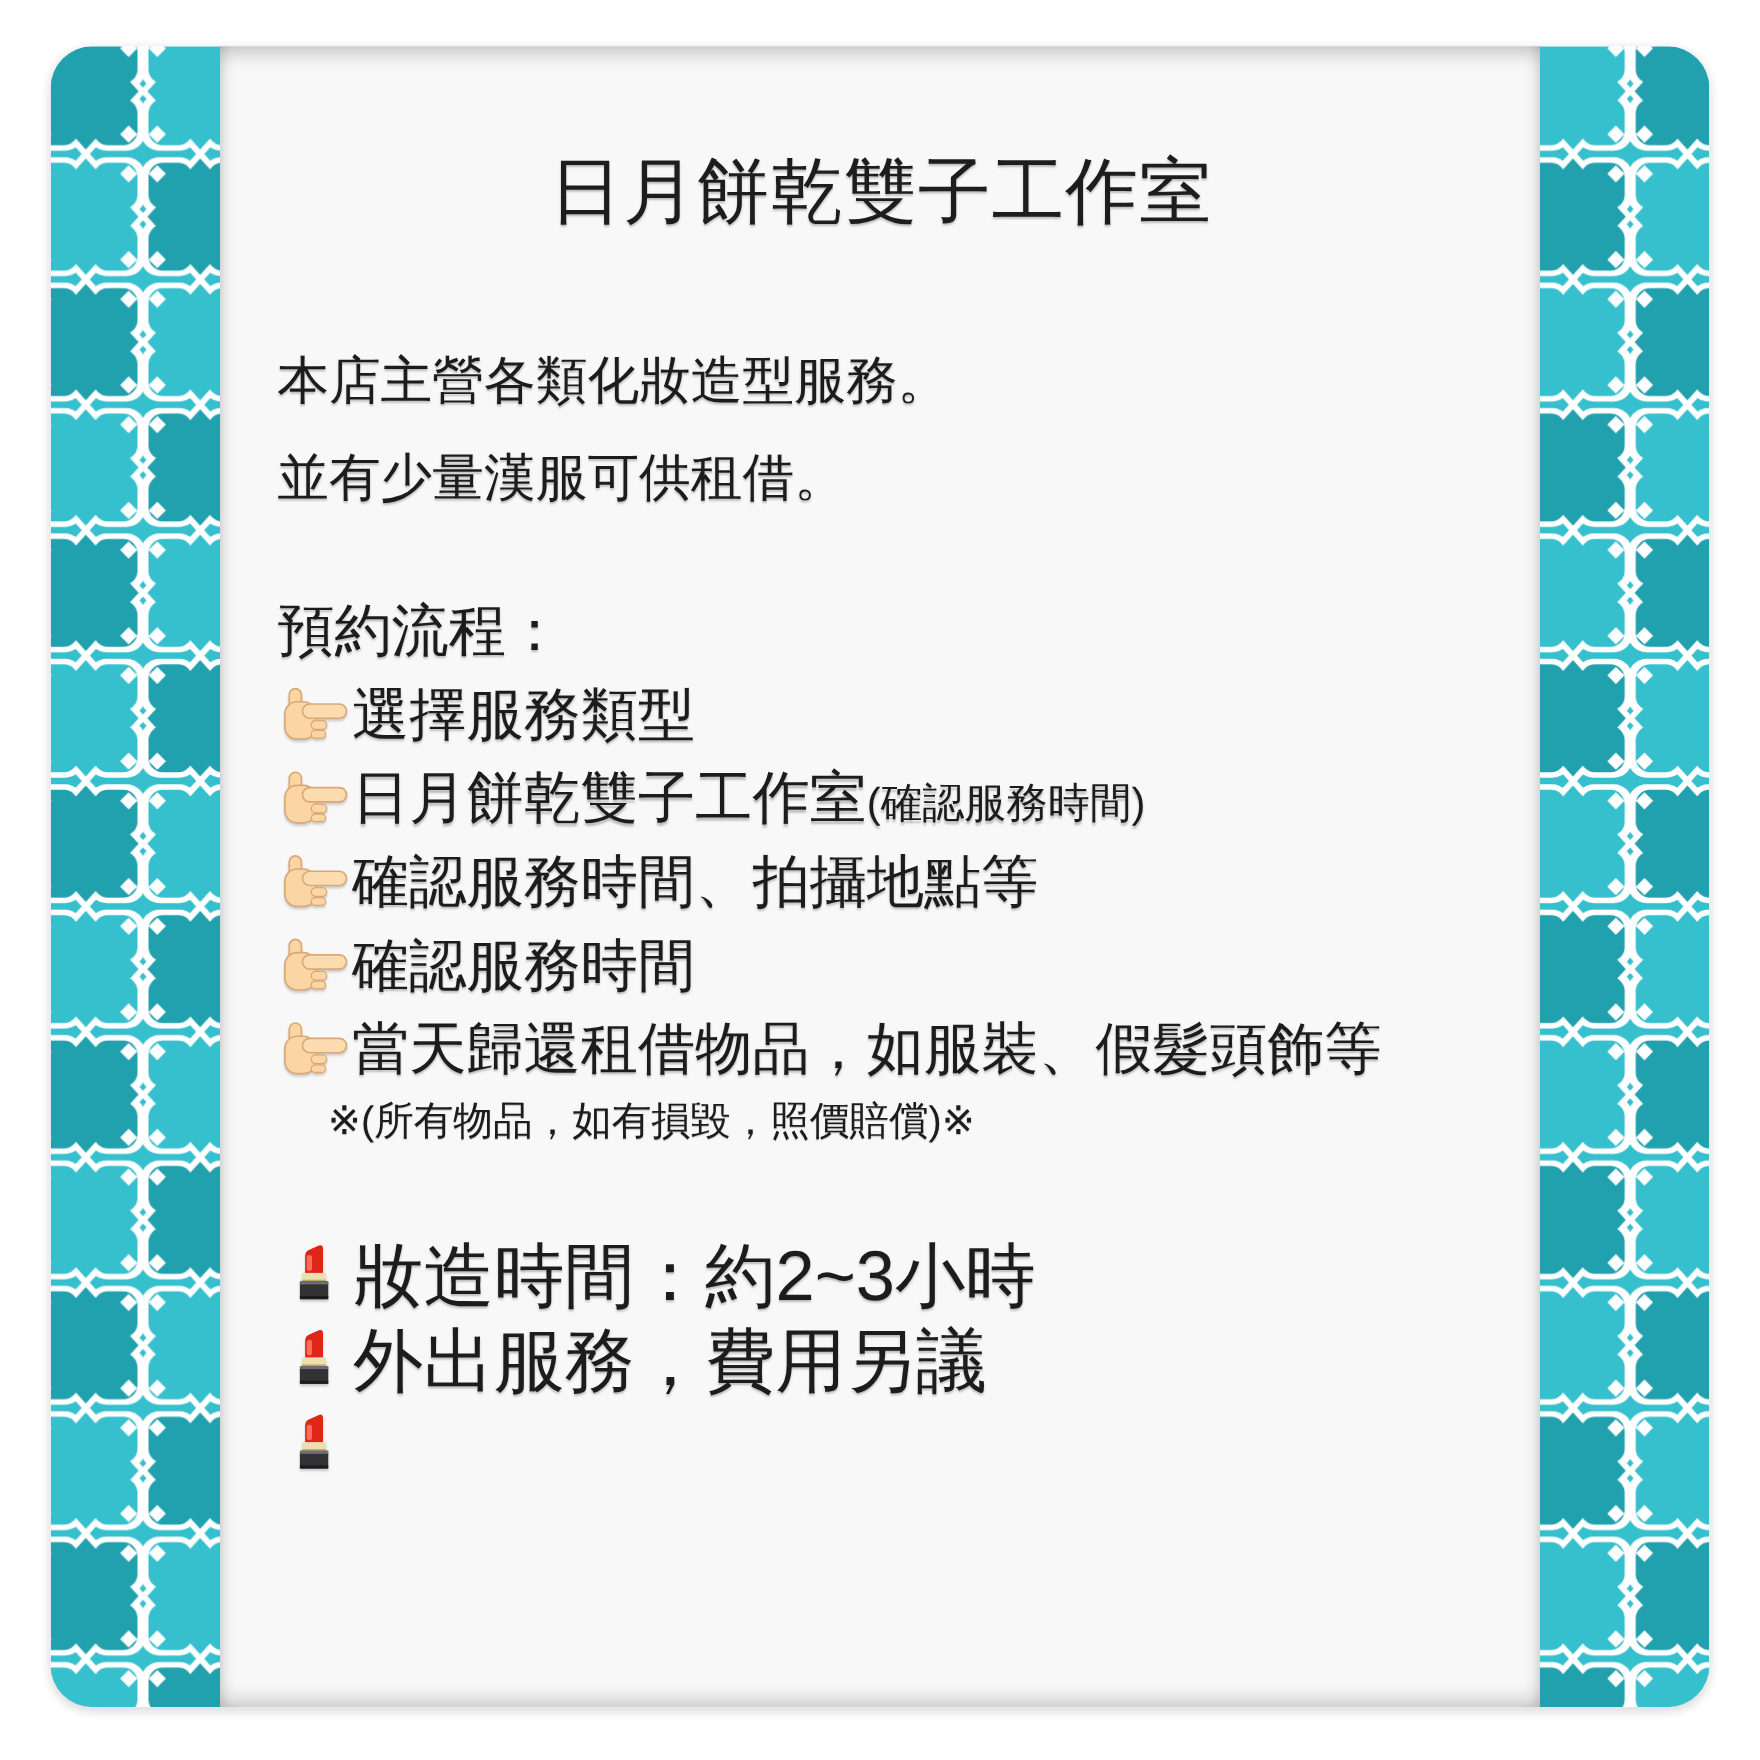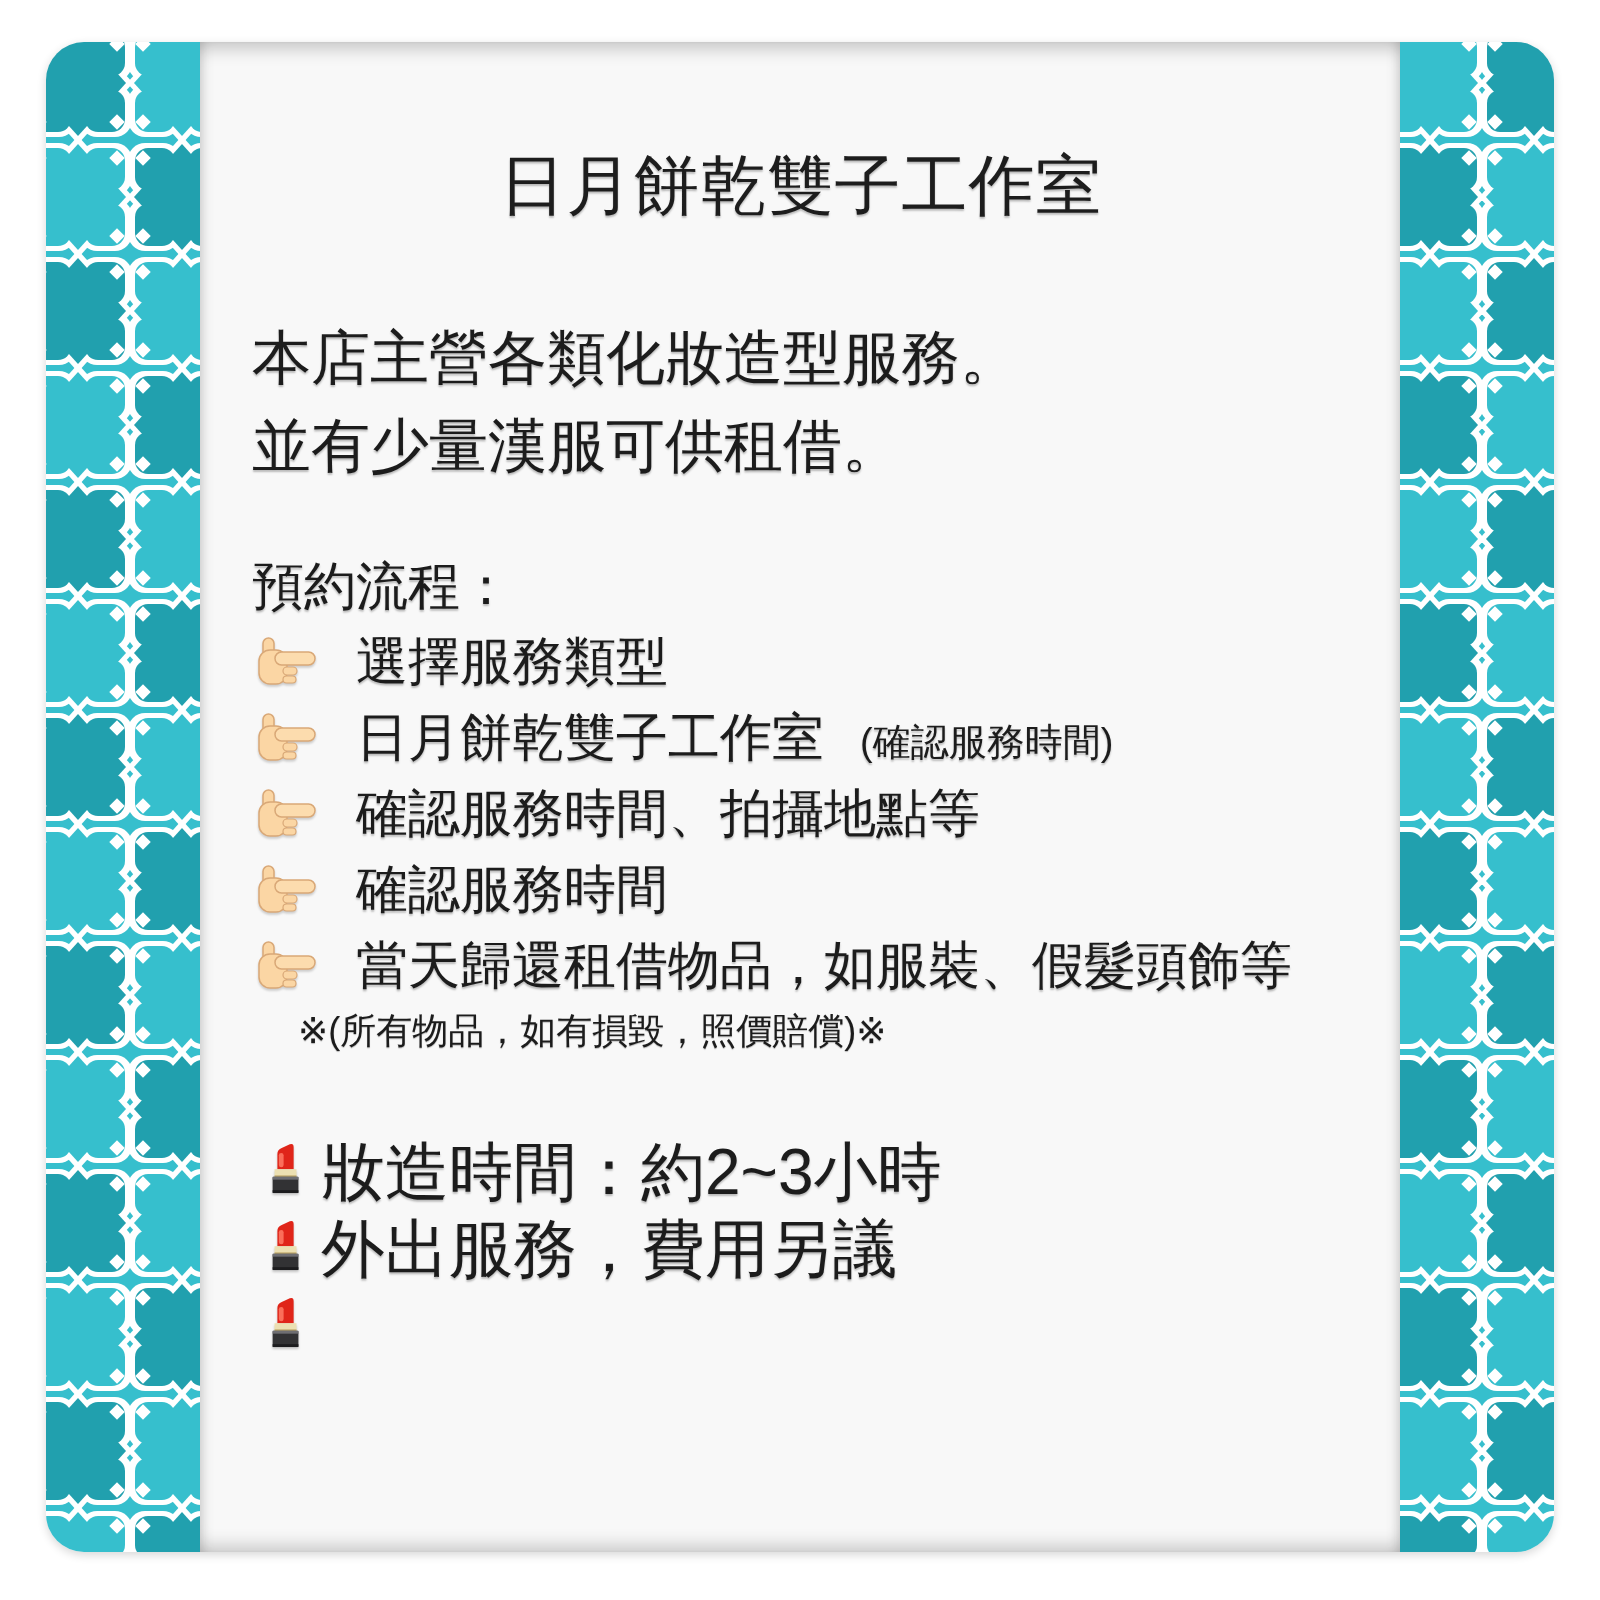"日月餅乾雙子工作室" .content { padding: 12px 50px 0 52px -> 0 50px 0 52px }
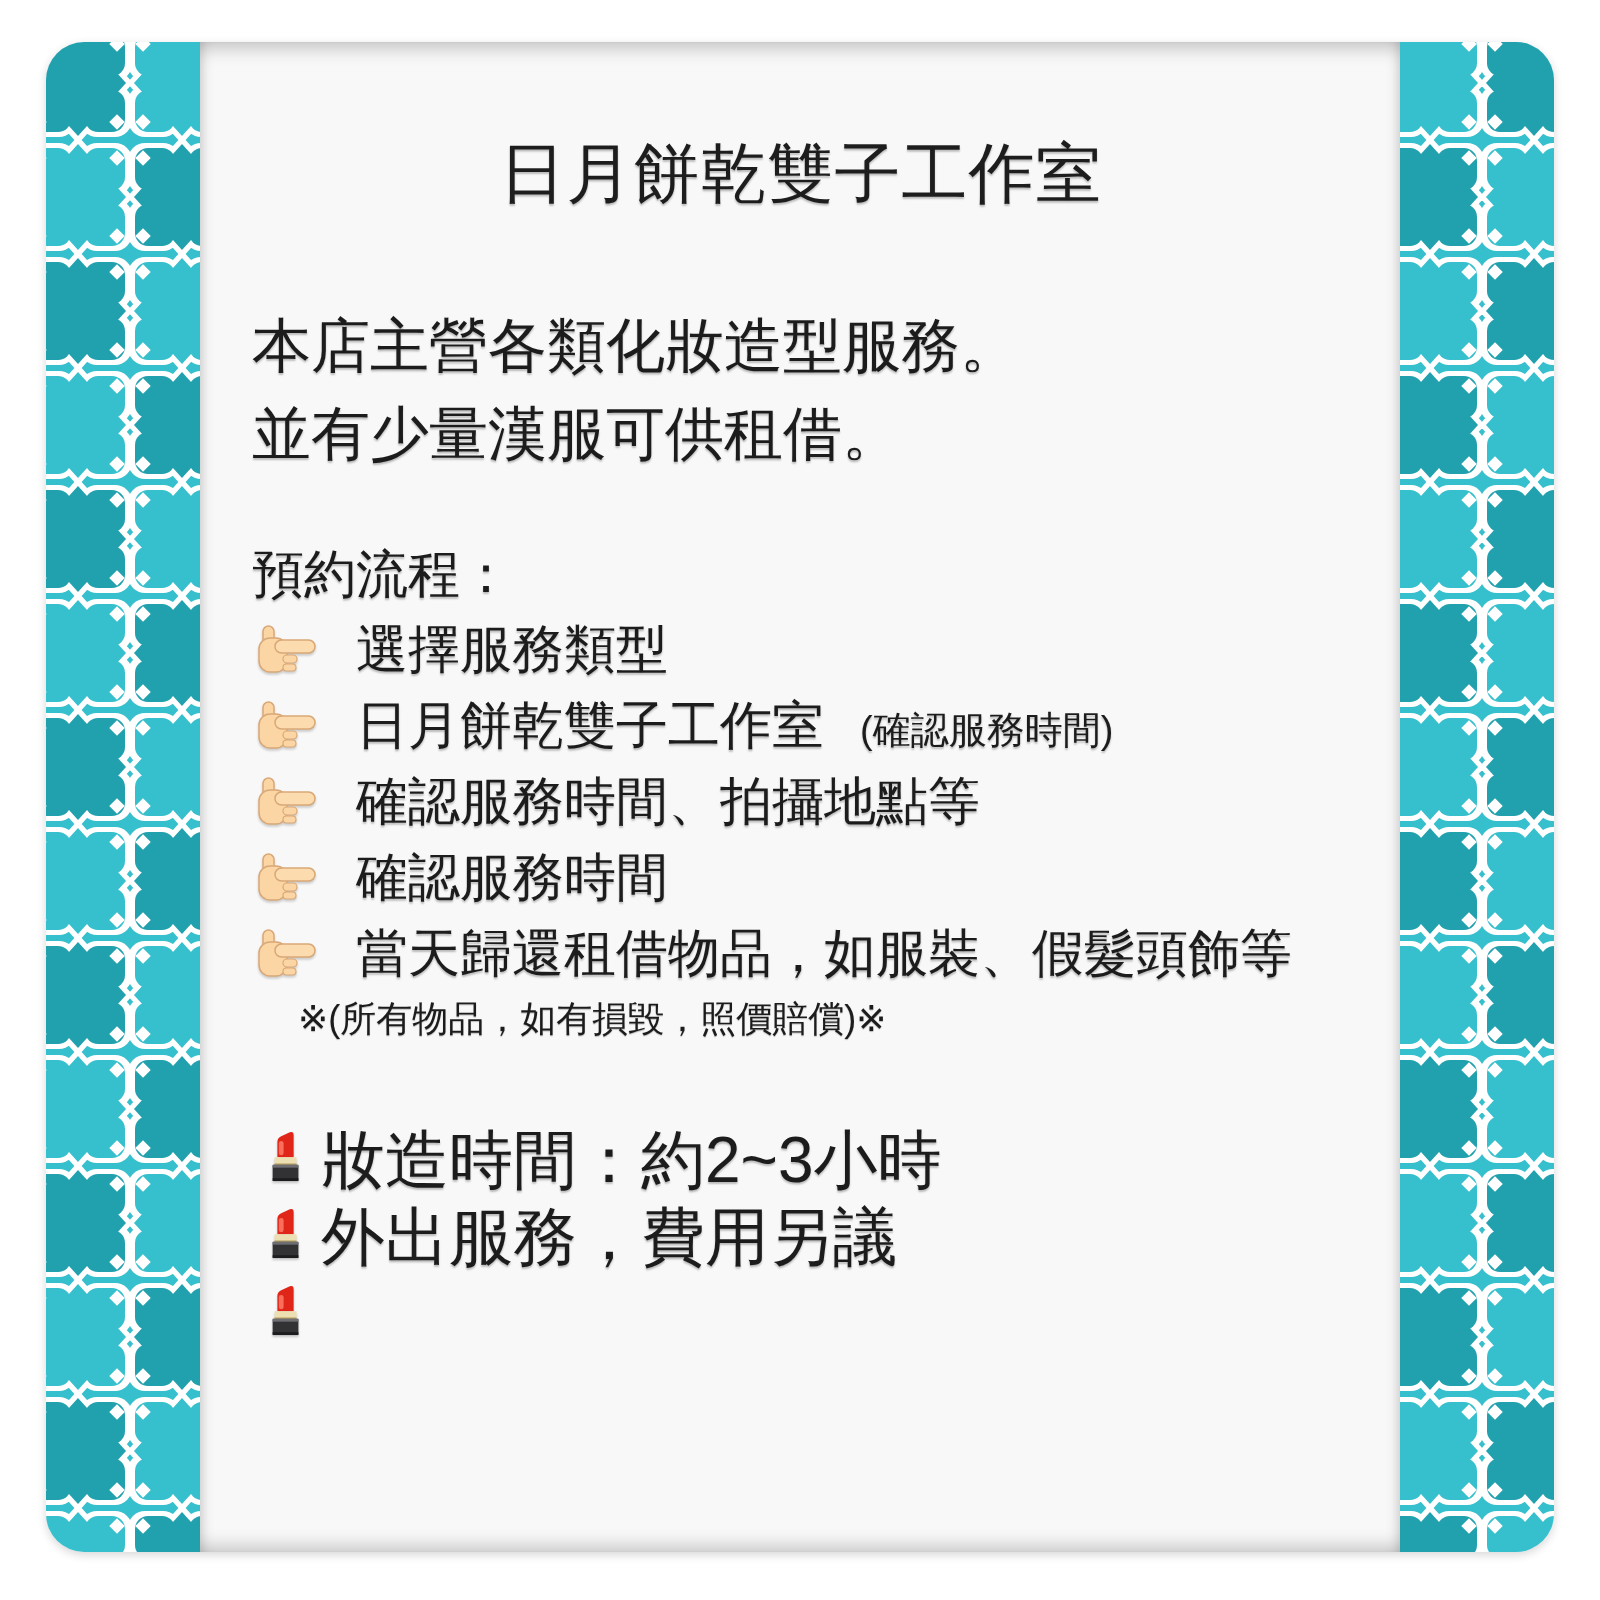"本店主營各類化妝造型服務。" .intro .line { font-size: 59px -> 47px }
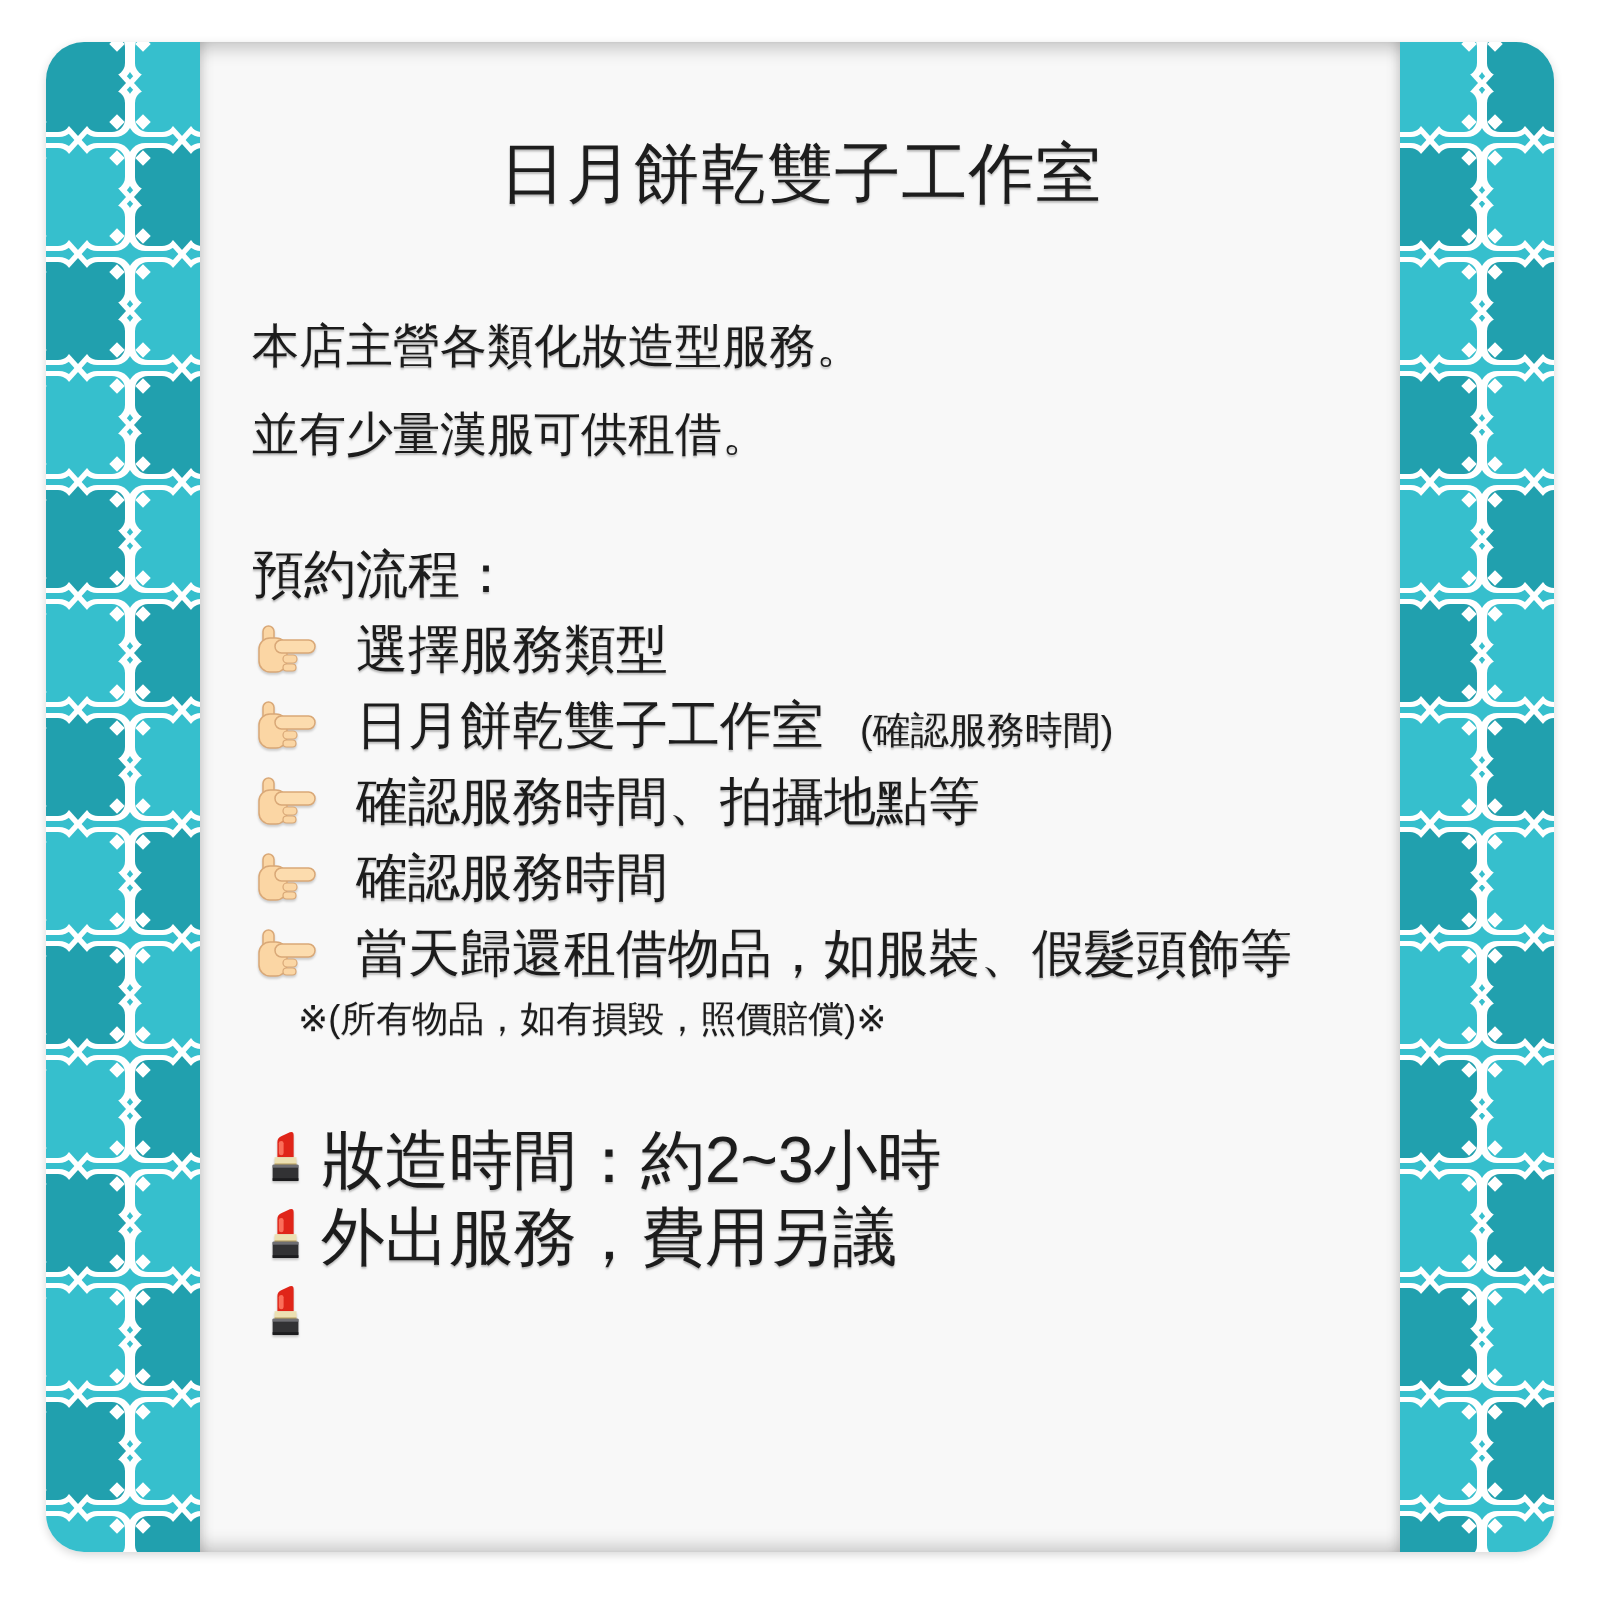"選擇服務類型" .step { gap: 36px -> none }
